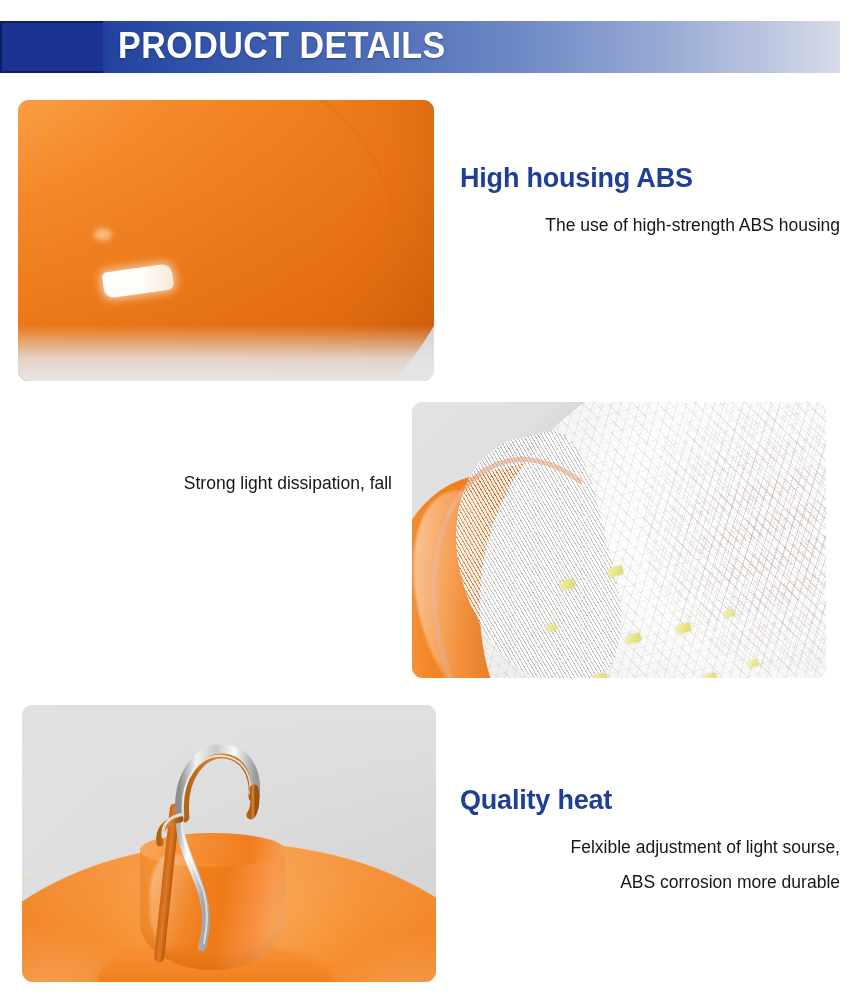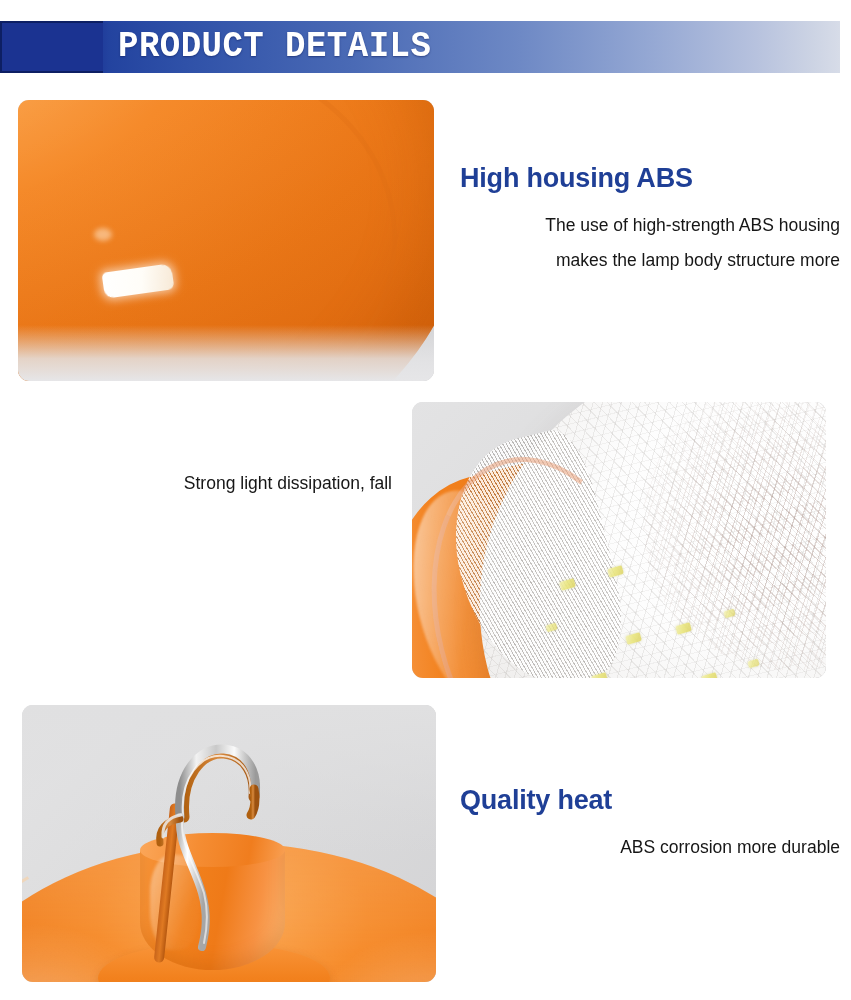"PRODUCT DETAILS" .banner { font-family: Liberation Mono, monospace -> none }
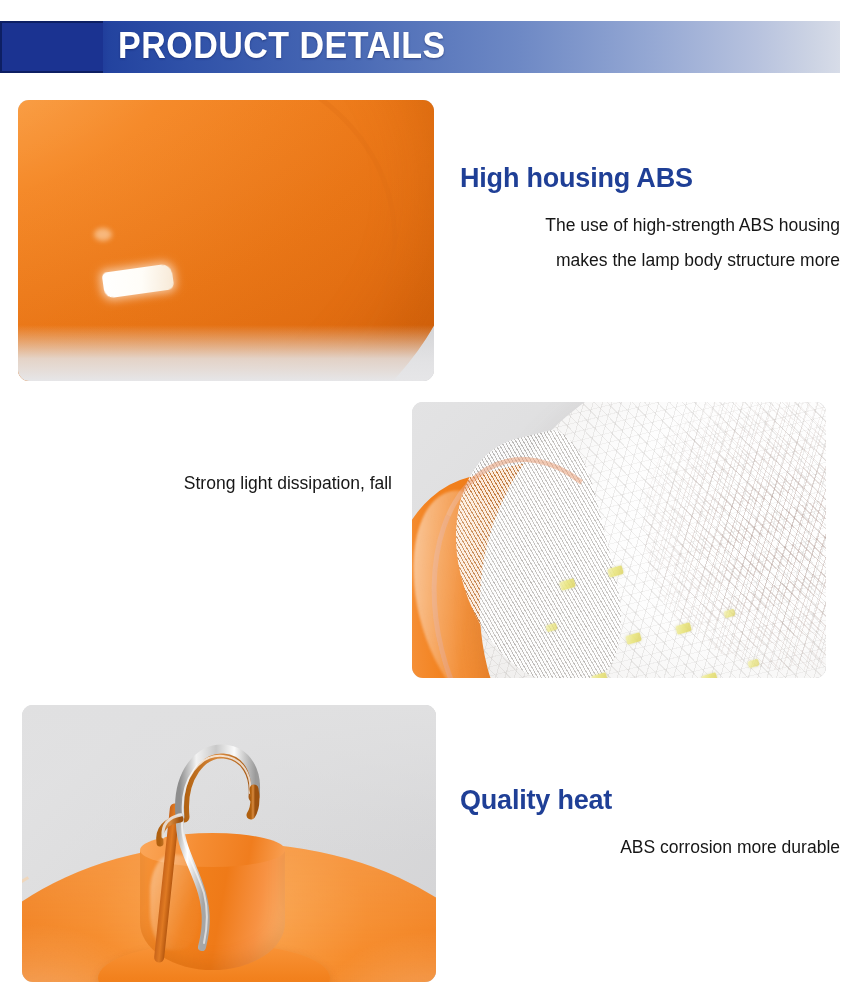"makes the lamp body structure" div.bodyline { html: <div>makes the lamp body structure more</div> -> none }
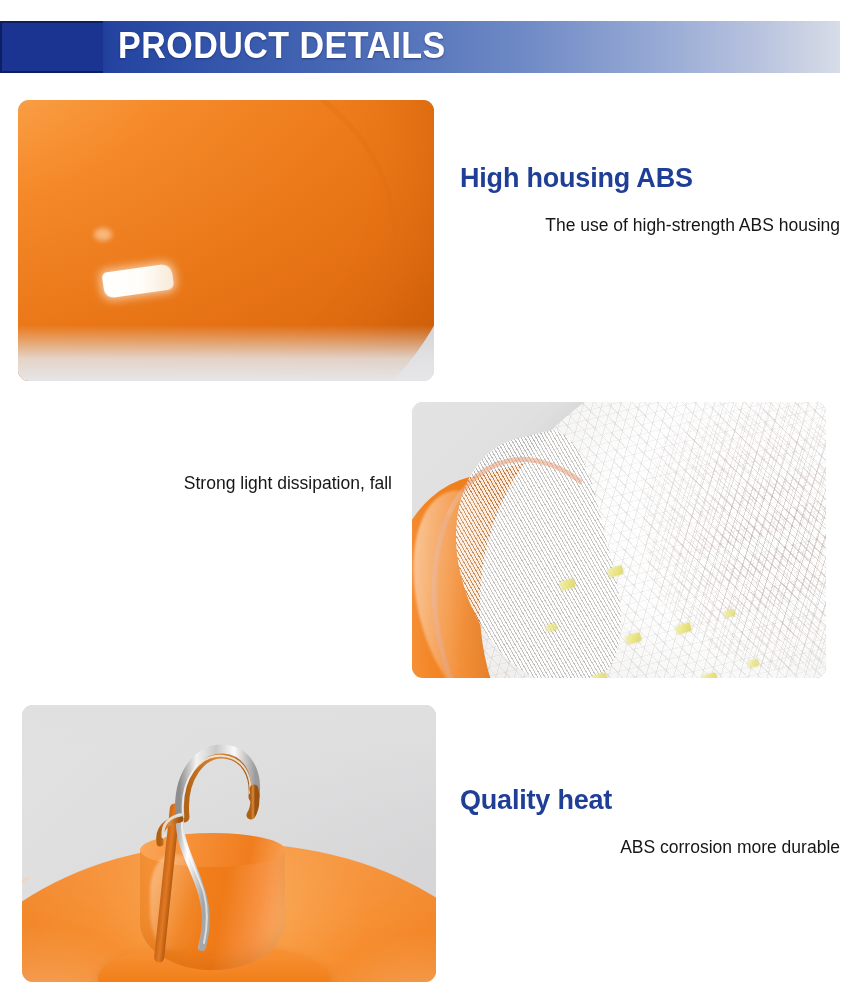"Felxible adjustment of light sourse," div.bodyline { html: none -> <div>Felxible adjustment of light sourse,</div> }
